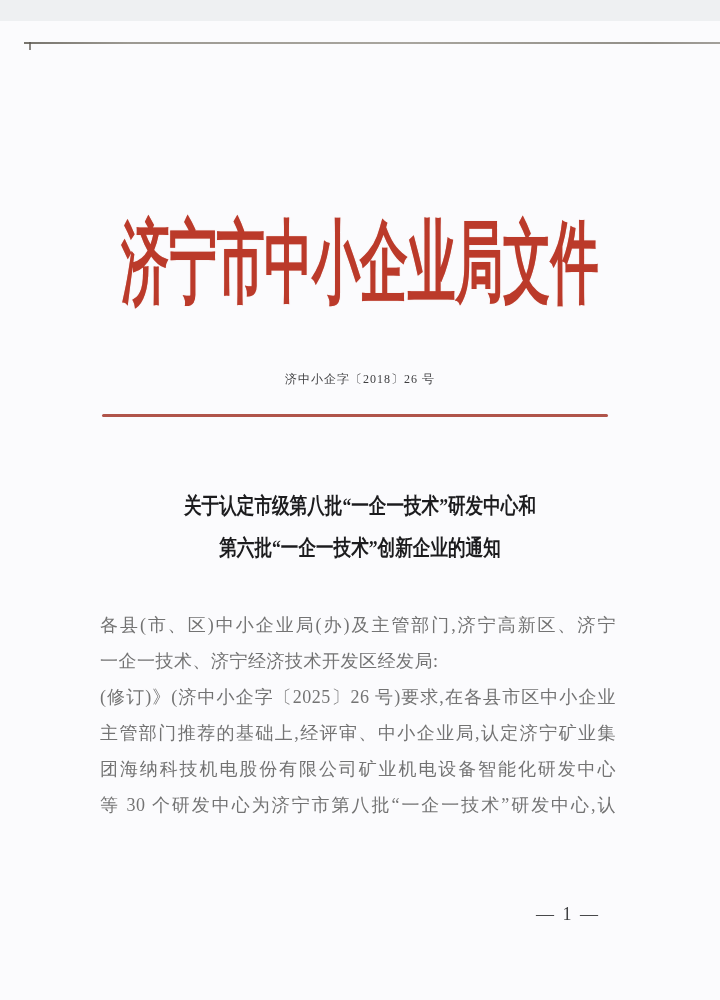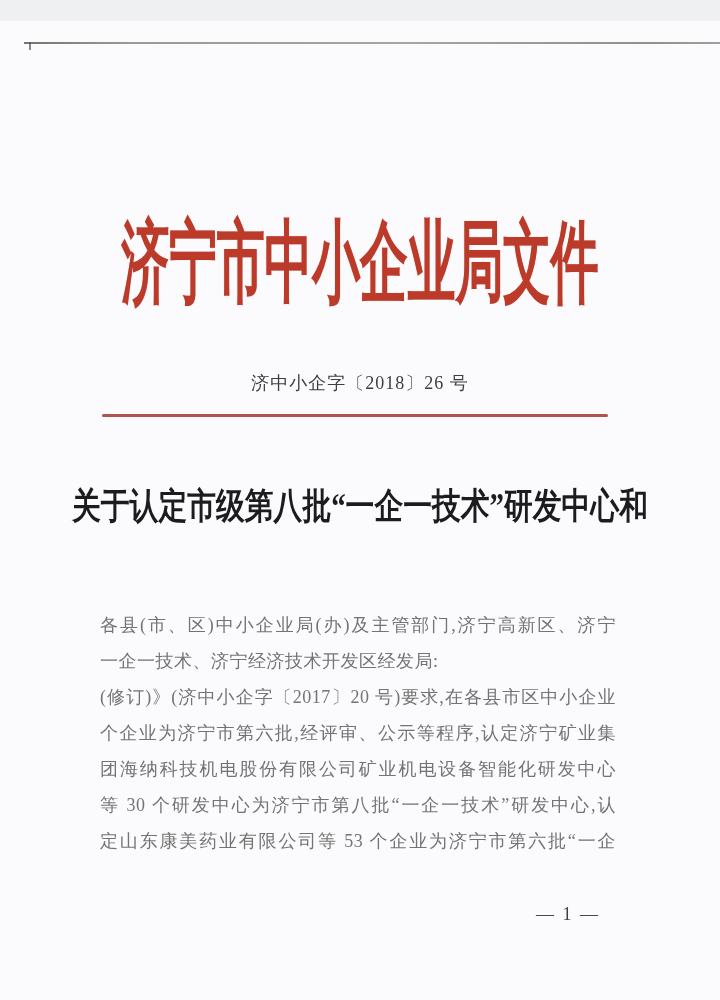"济中小企字〔2018〕26 号" .doc-number { font-size: 18px -> 12px }
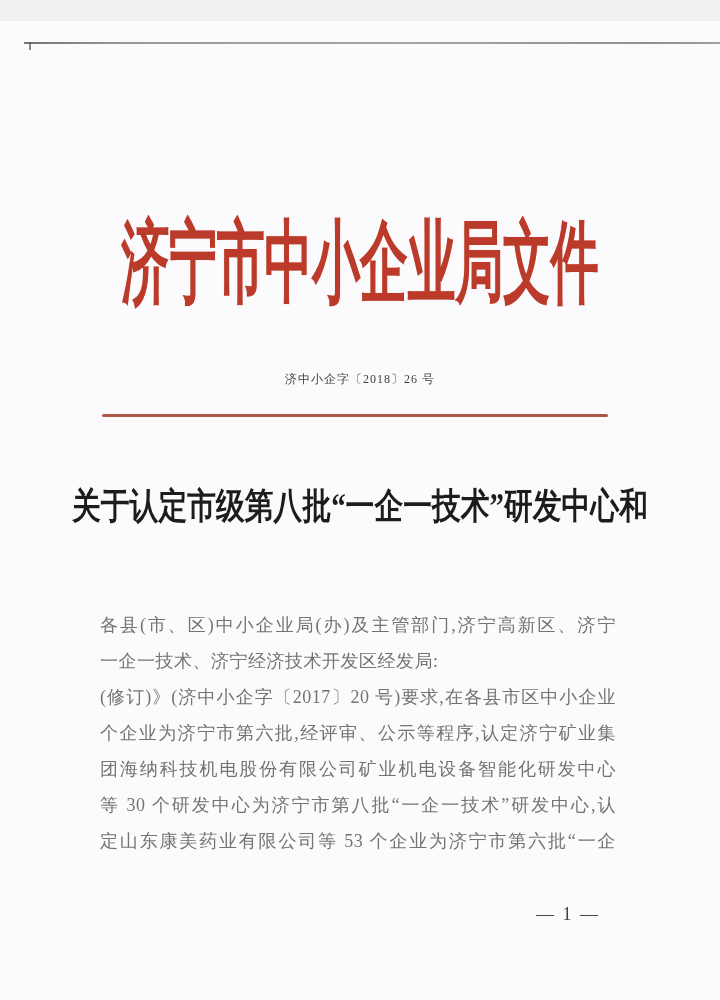"关于认定市级第八批“一企一技术”研发中心和" .doc-title .tline { font-size: 36px -> 22px }
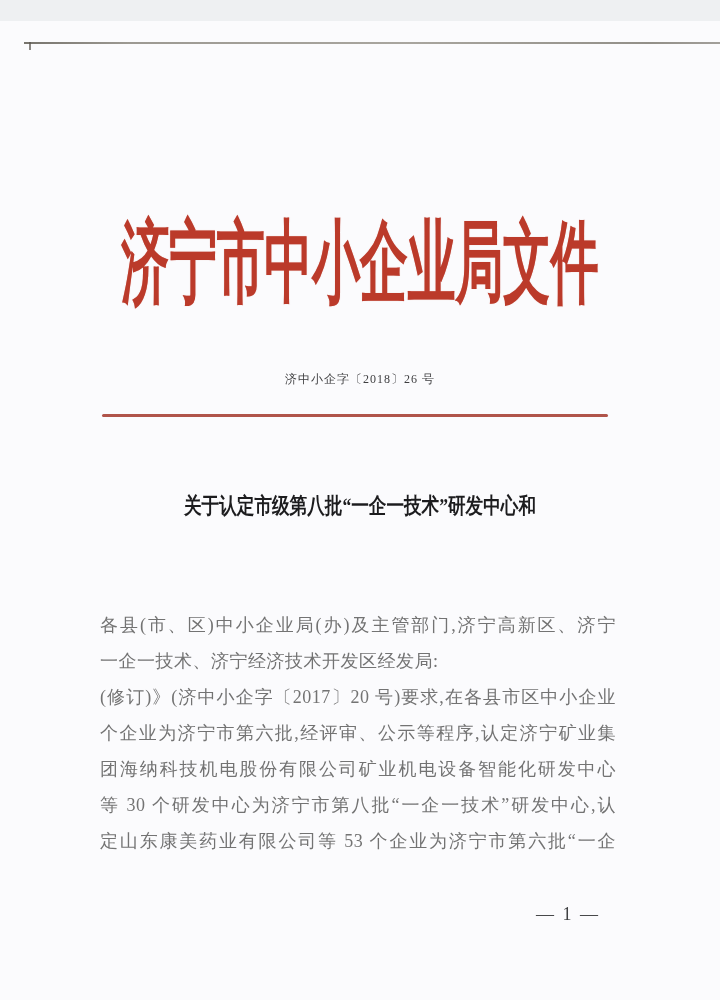"第六批“一企一技术”创新企业的通知" div.tline { html: none -> <div> <span>第六批“一企一技术”创新企业的通知</span> </div> }
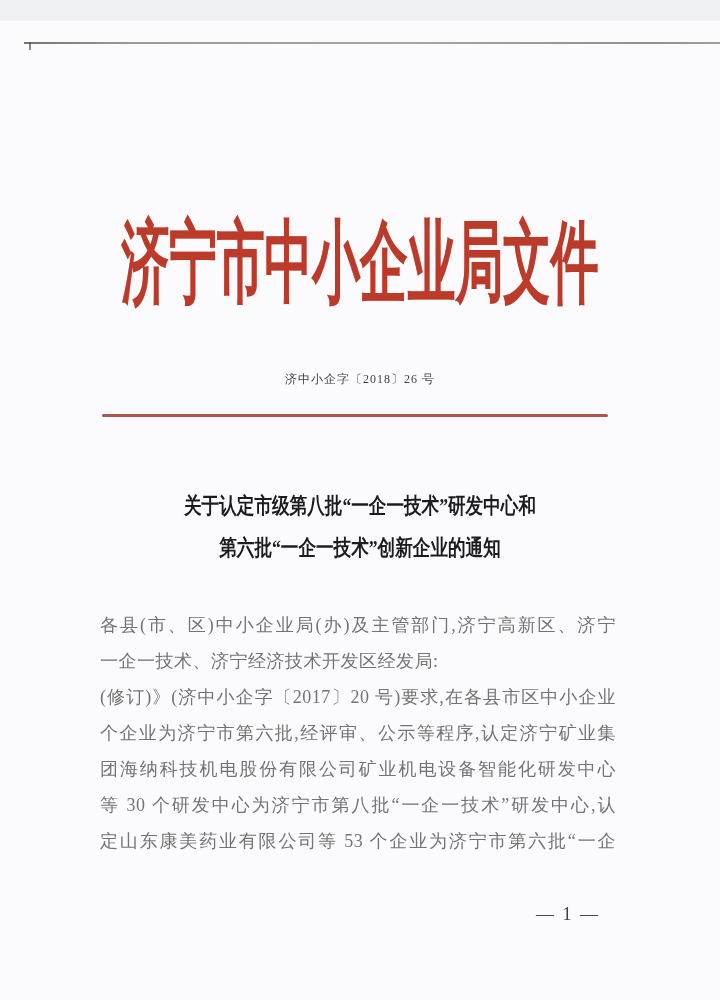"(修订)》(济中小企字〔2017〕20 号)要求,在各县市区中小企业" div.bline { text: 2017〕20 -> 2025〕26 }
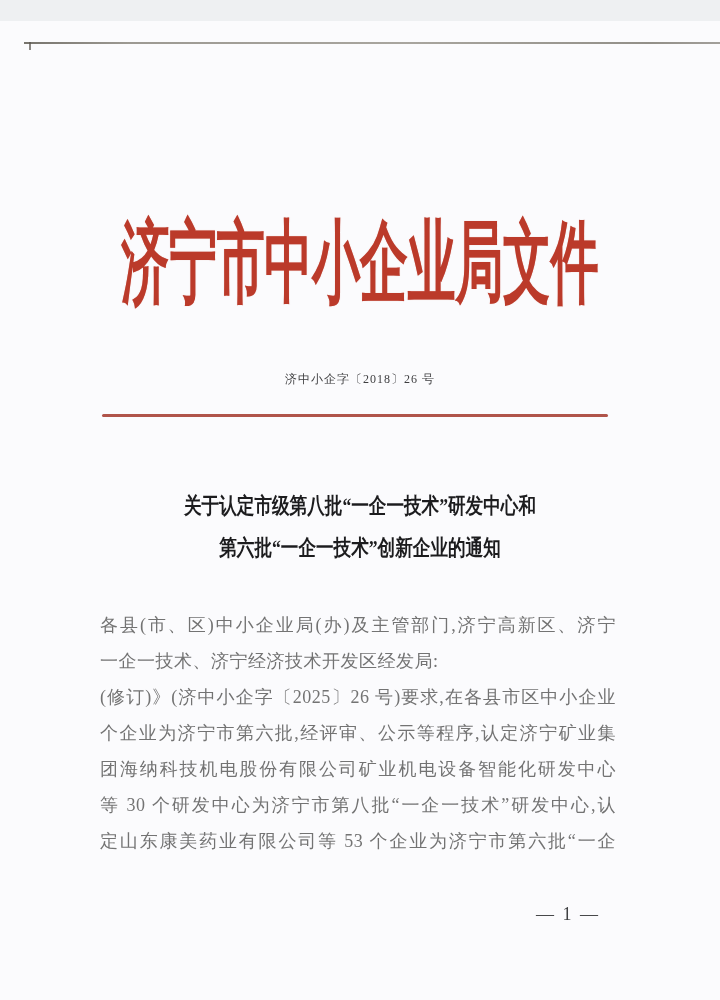"个企业为济宁市第六批,经评审、公示等程序,认定济宁矿业集" div.bline { text: 个企业为济宁市第六批,经评审、公示等程序 -> 主管部门推荐的基础上,经评审、中小企业局 }
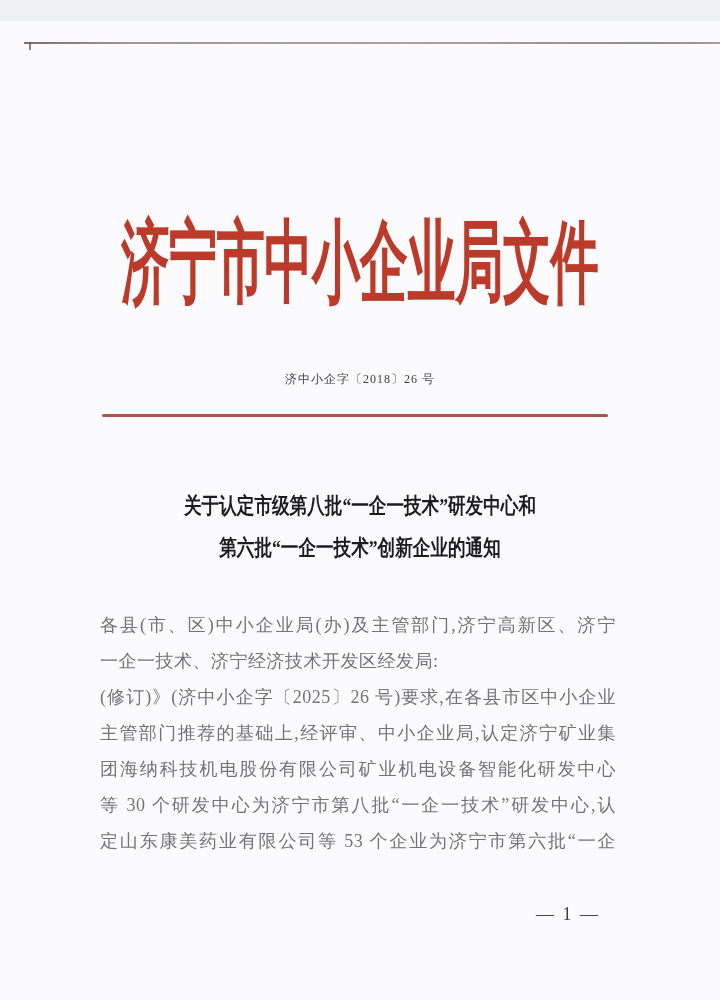"定山东康美药业有限公司等 53 个企业为济宁市第六批“一企" div.bline { html: <div>定山东康美药业有限公司等 53 个企业为济宁市第六批“一企</div> -> none }
